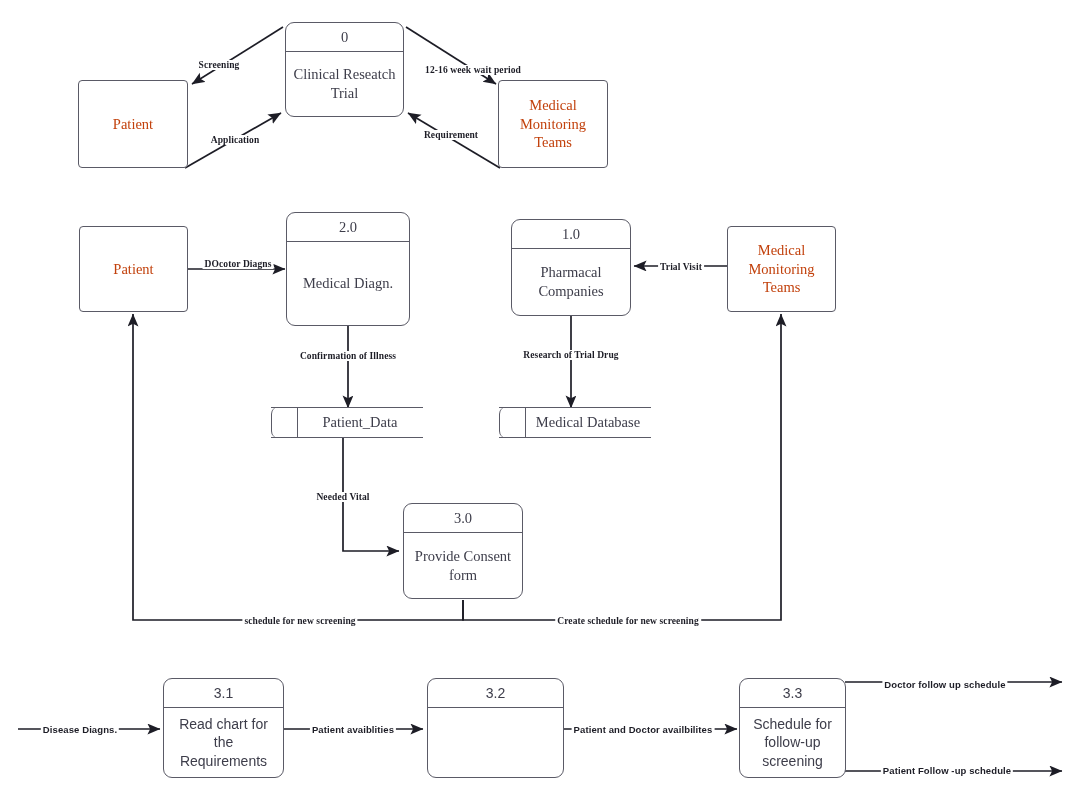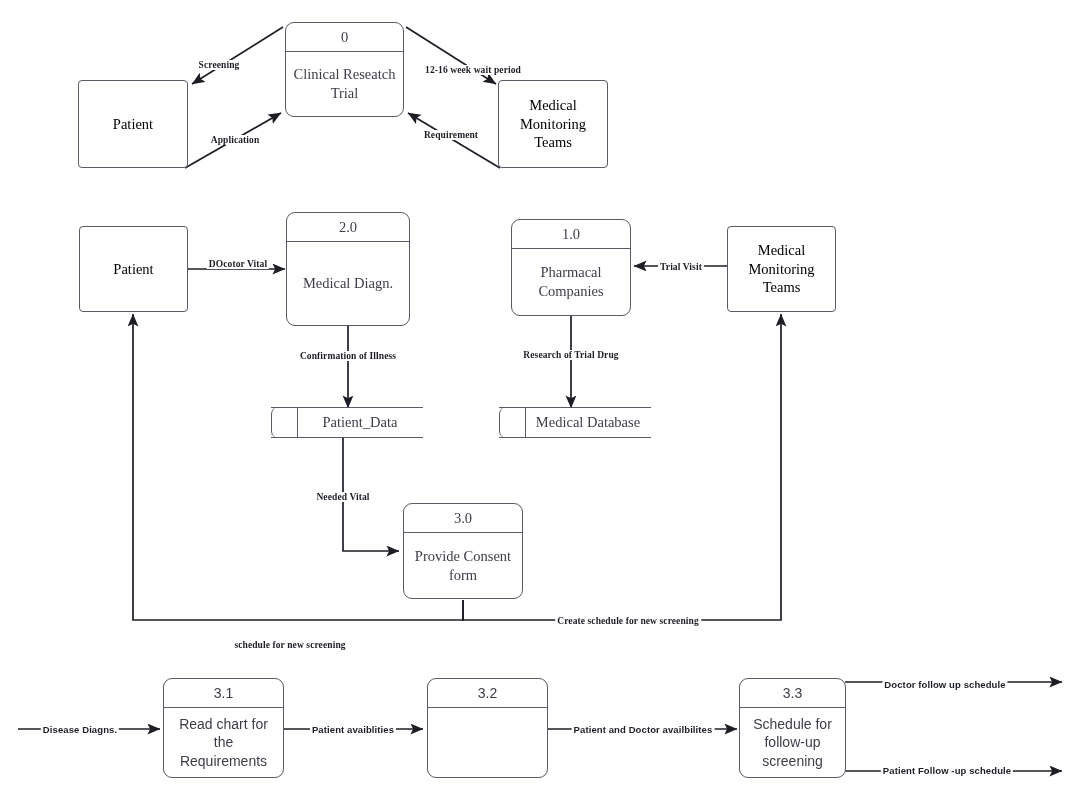"Medical" .entity { color: #000000 -> #c2410c }
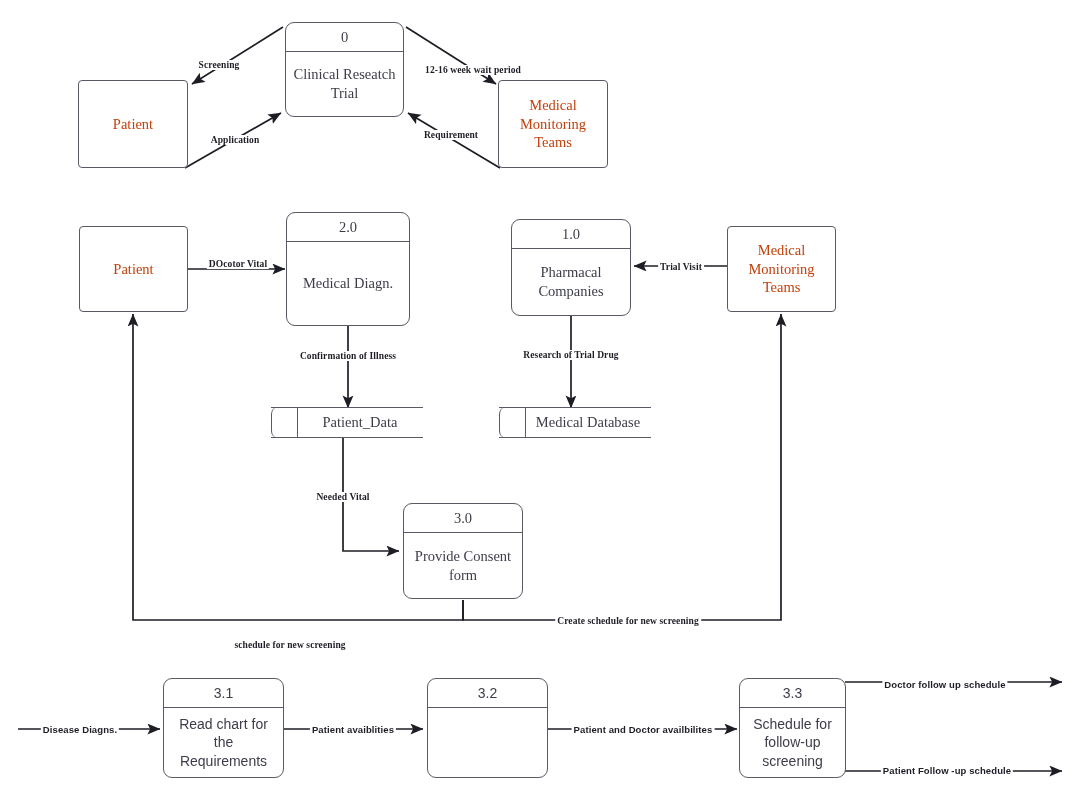"DOcotor Vital" div.flabel { text: Vital -> Diagns }
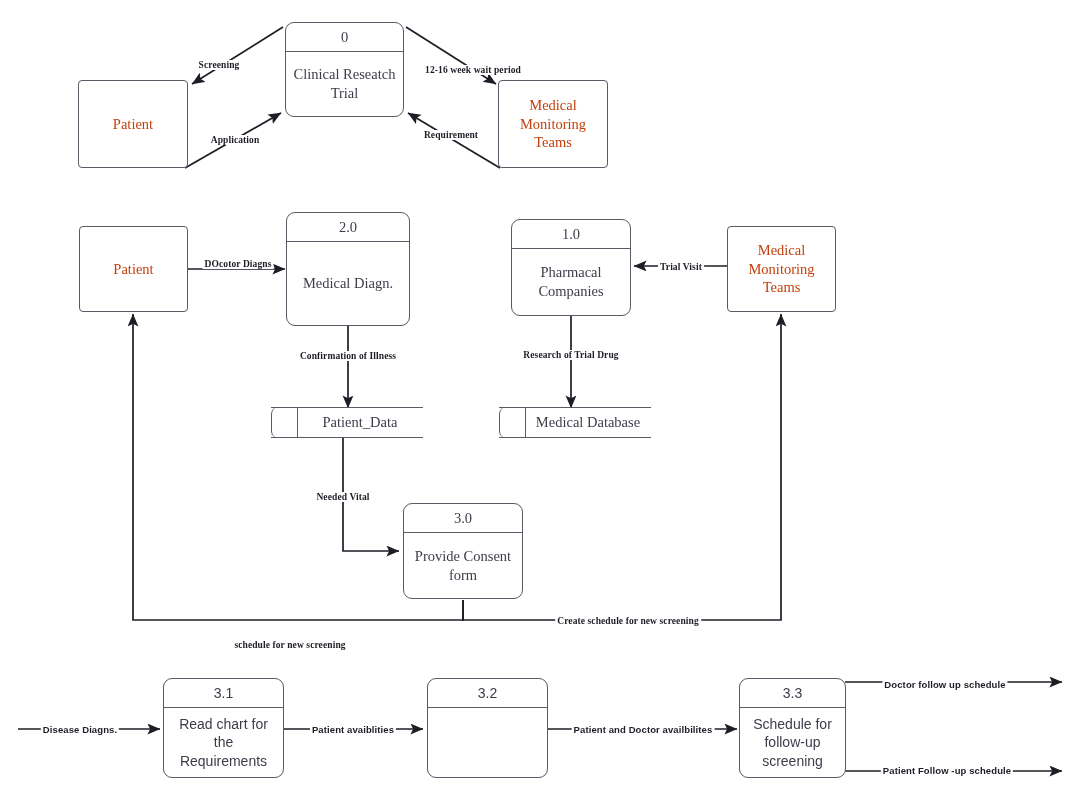"schedule for new screening" div.flabel { left: 290px -> 300px; margin-top: 24px -> none }
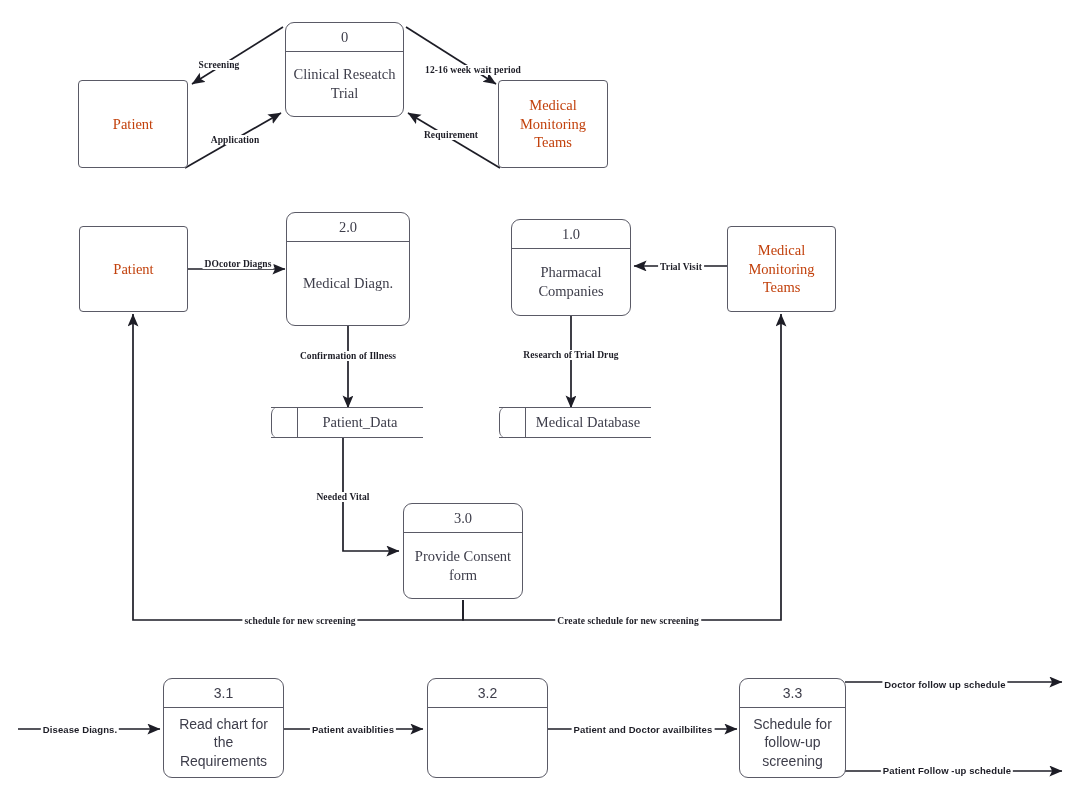"3.2" div.node { width: 121px -> 137px }
